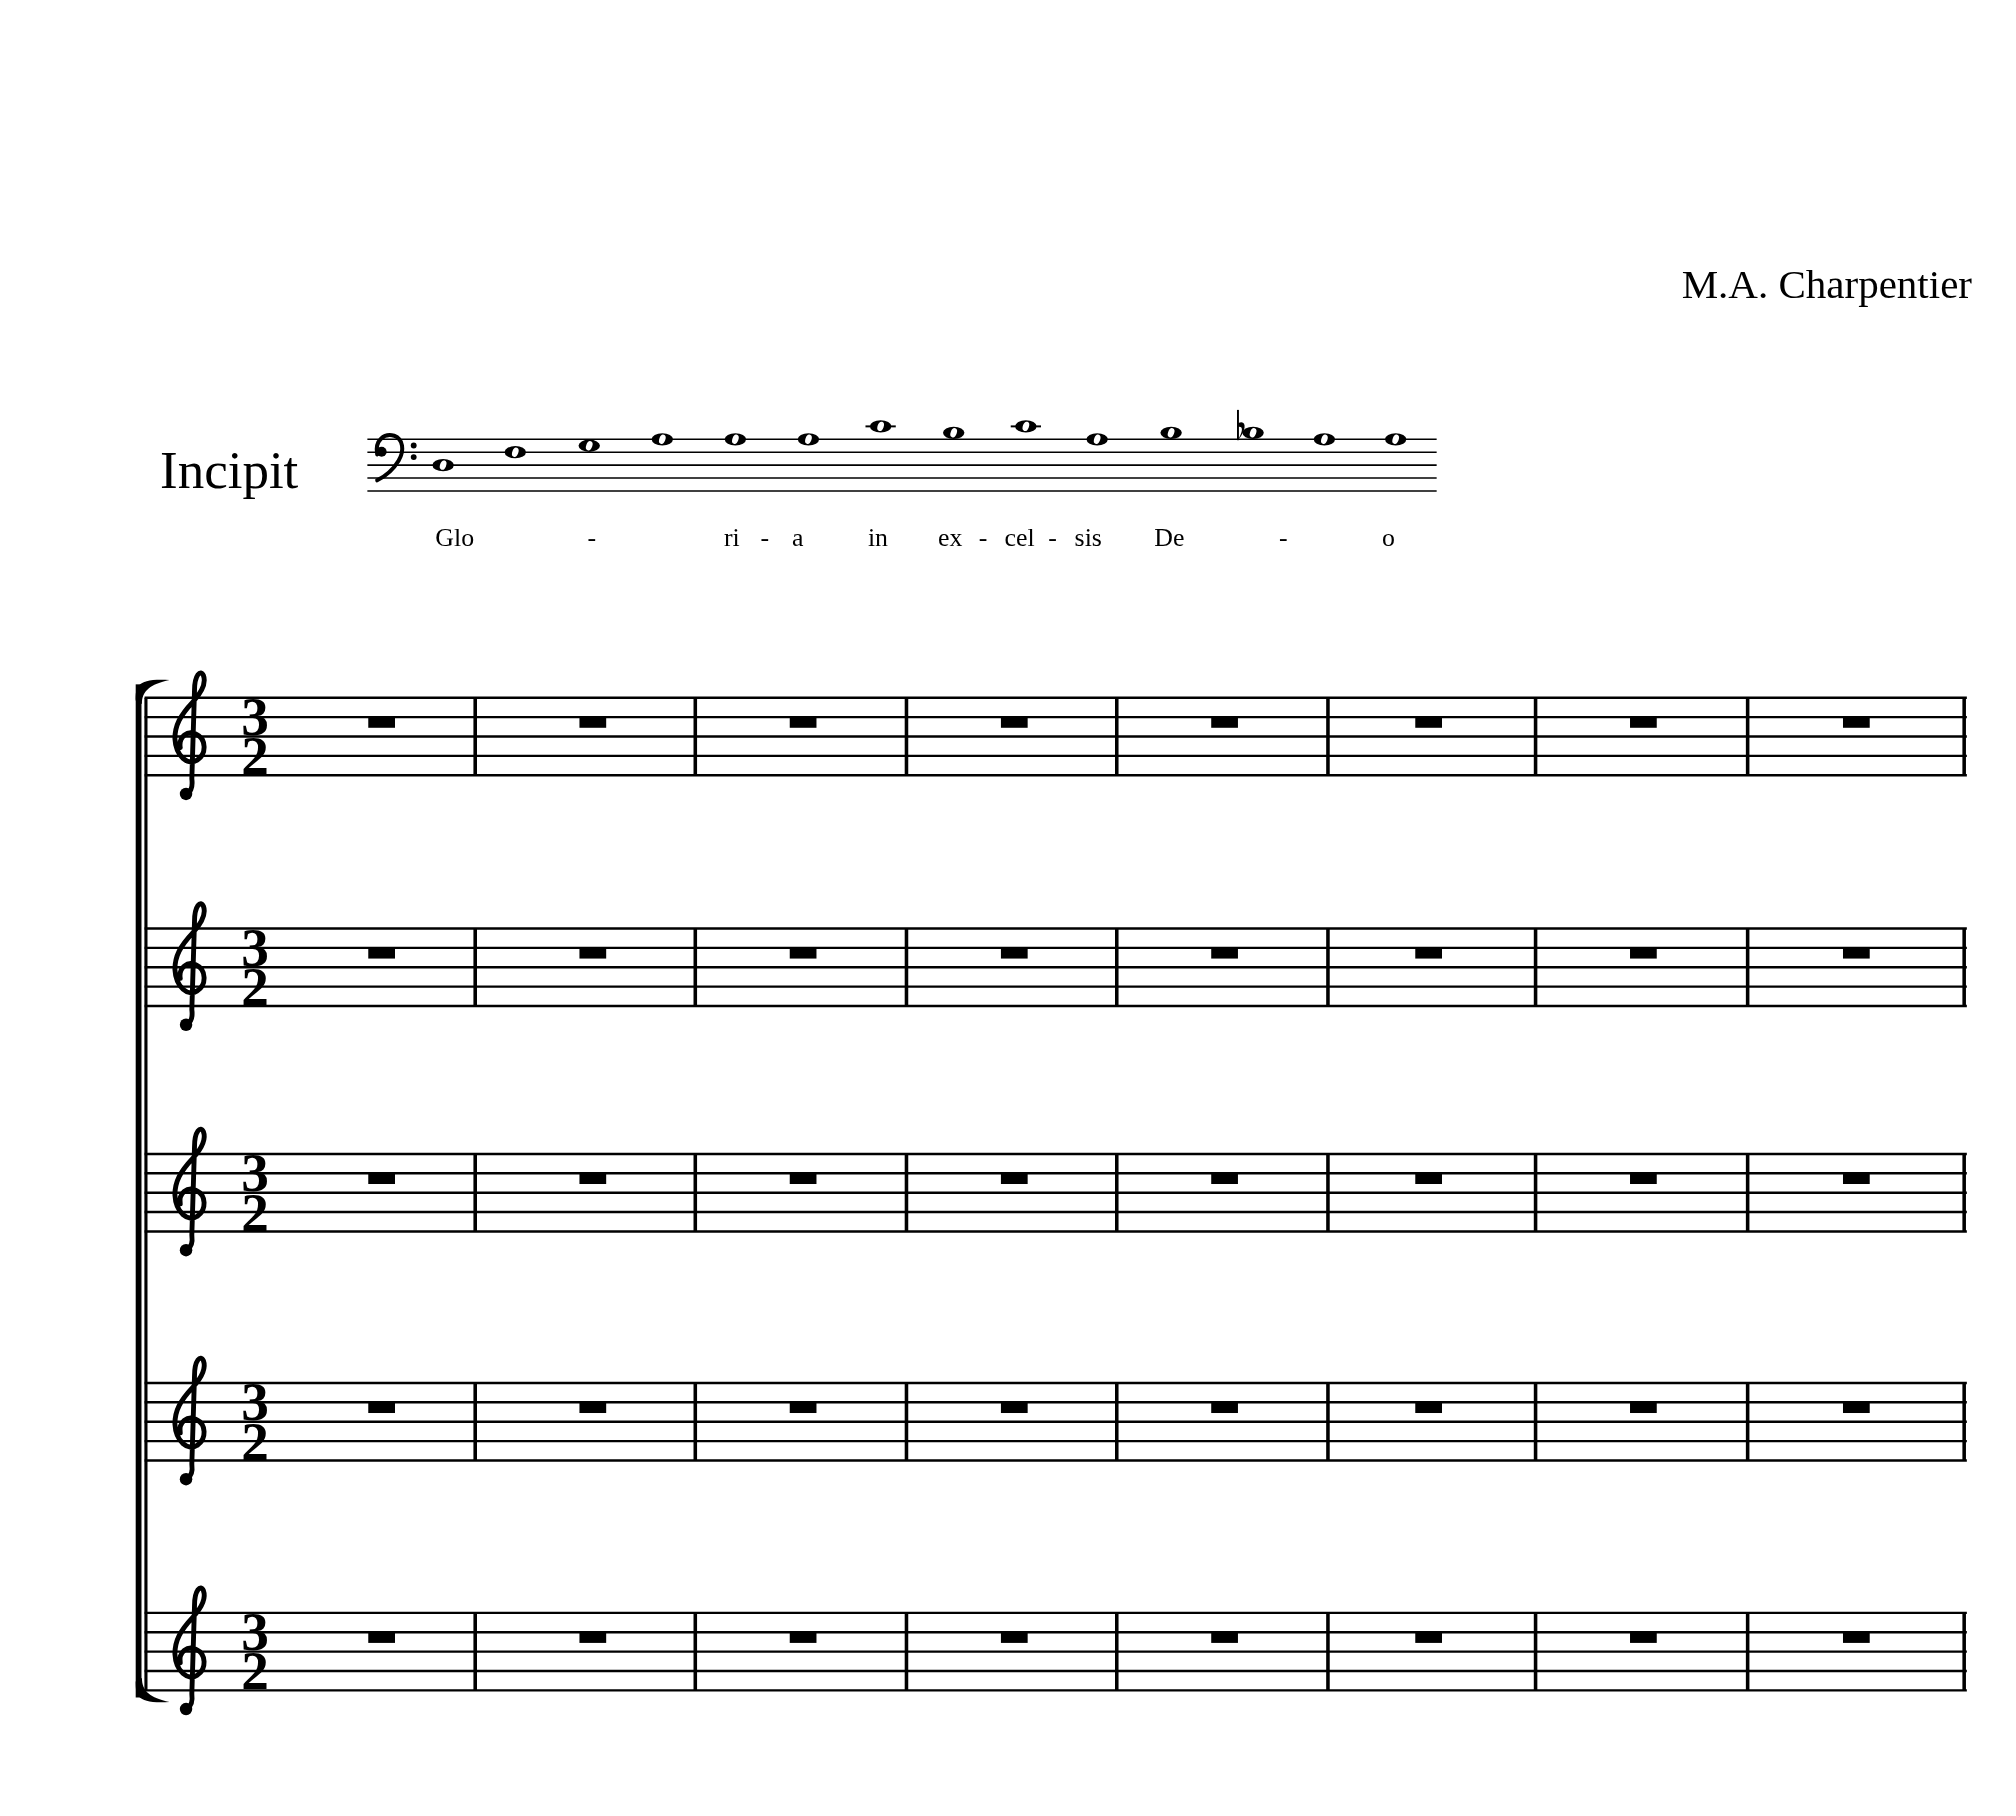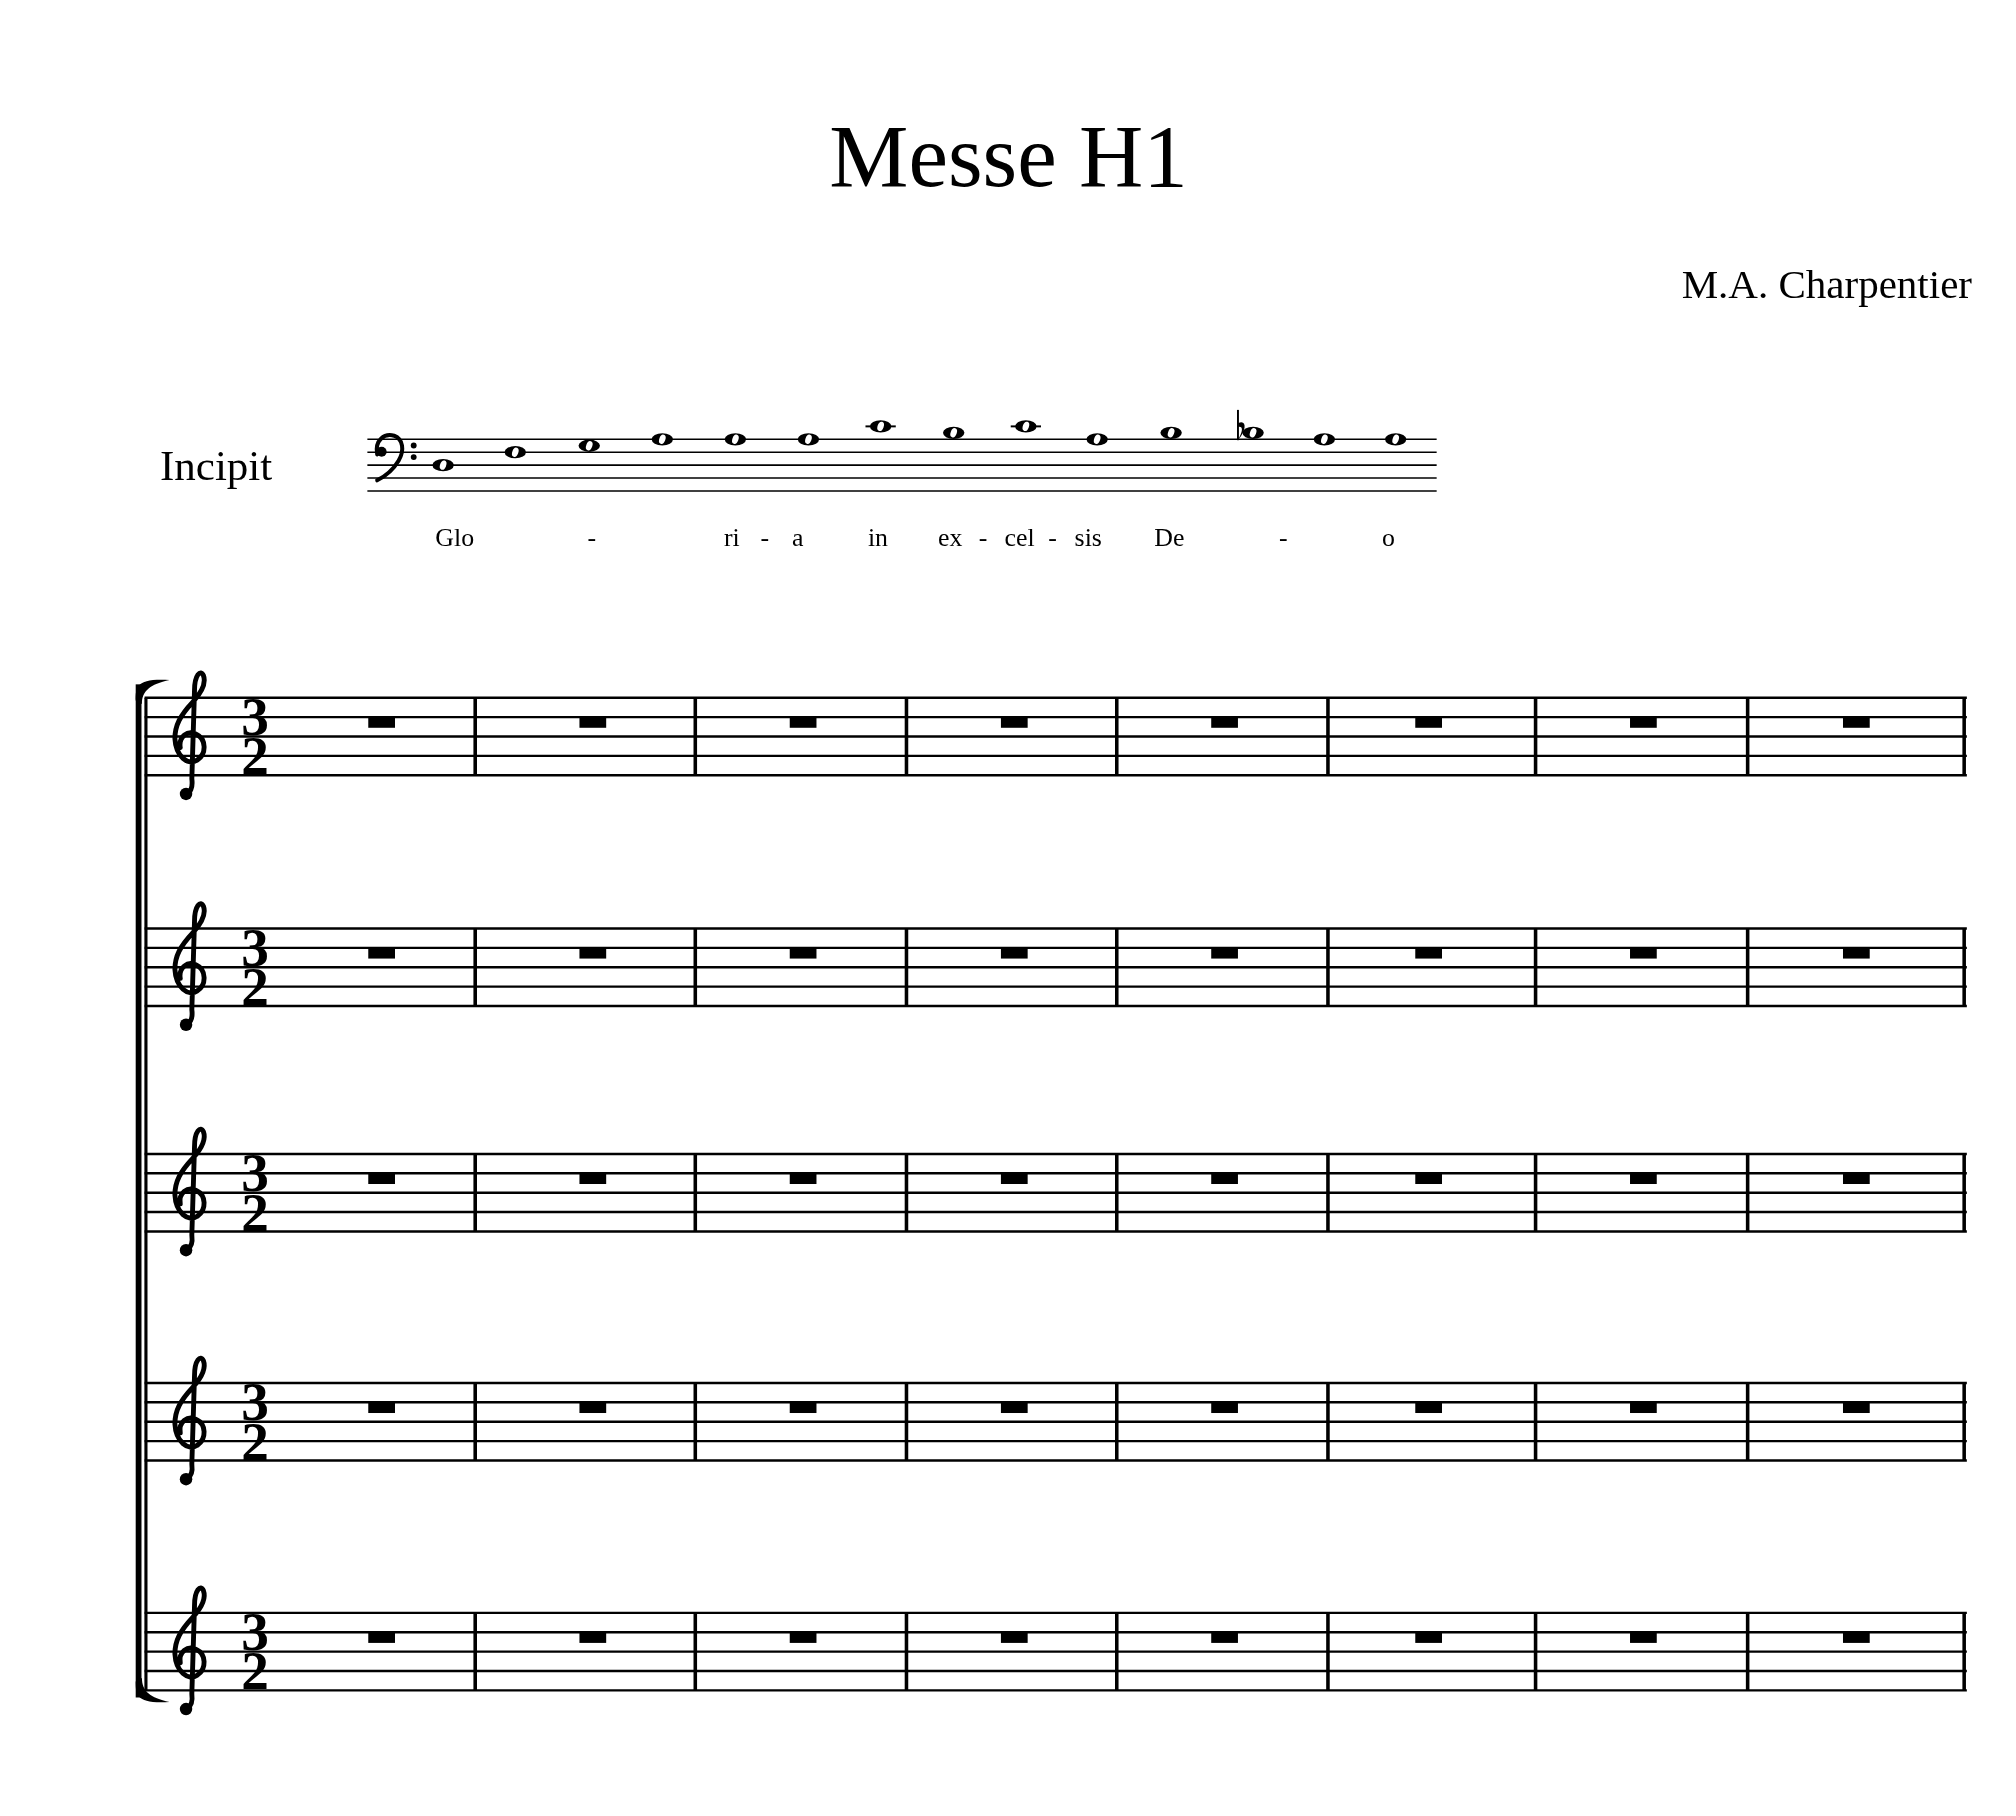"Messe H1" h1.title { html: <h1>Messe H1</h1> -> none }
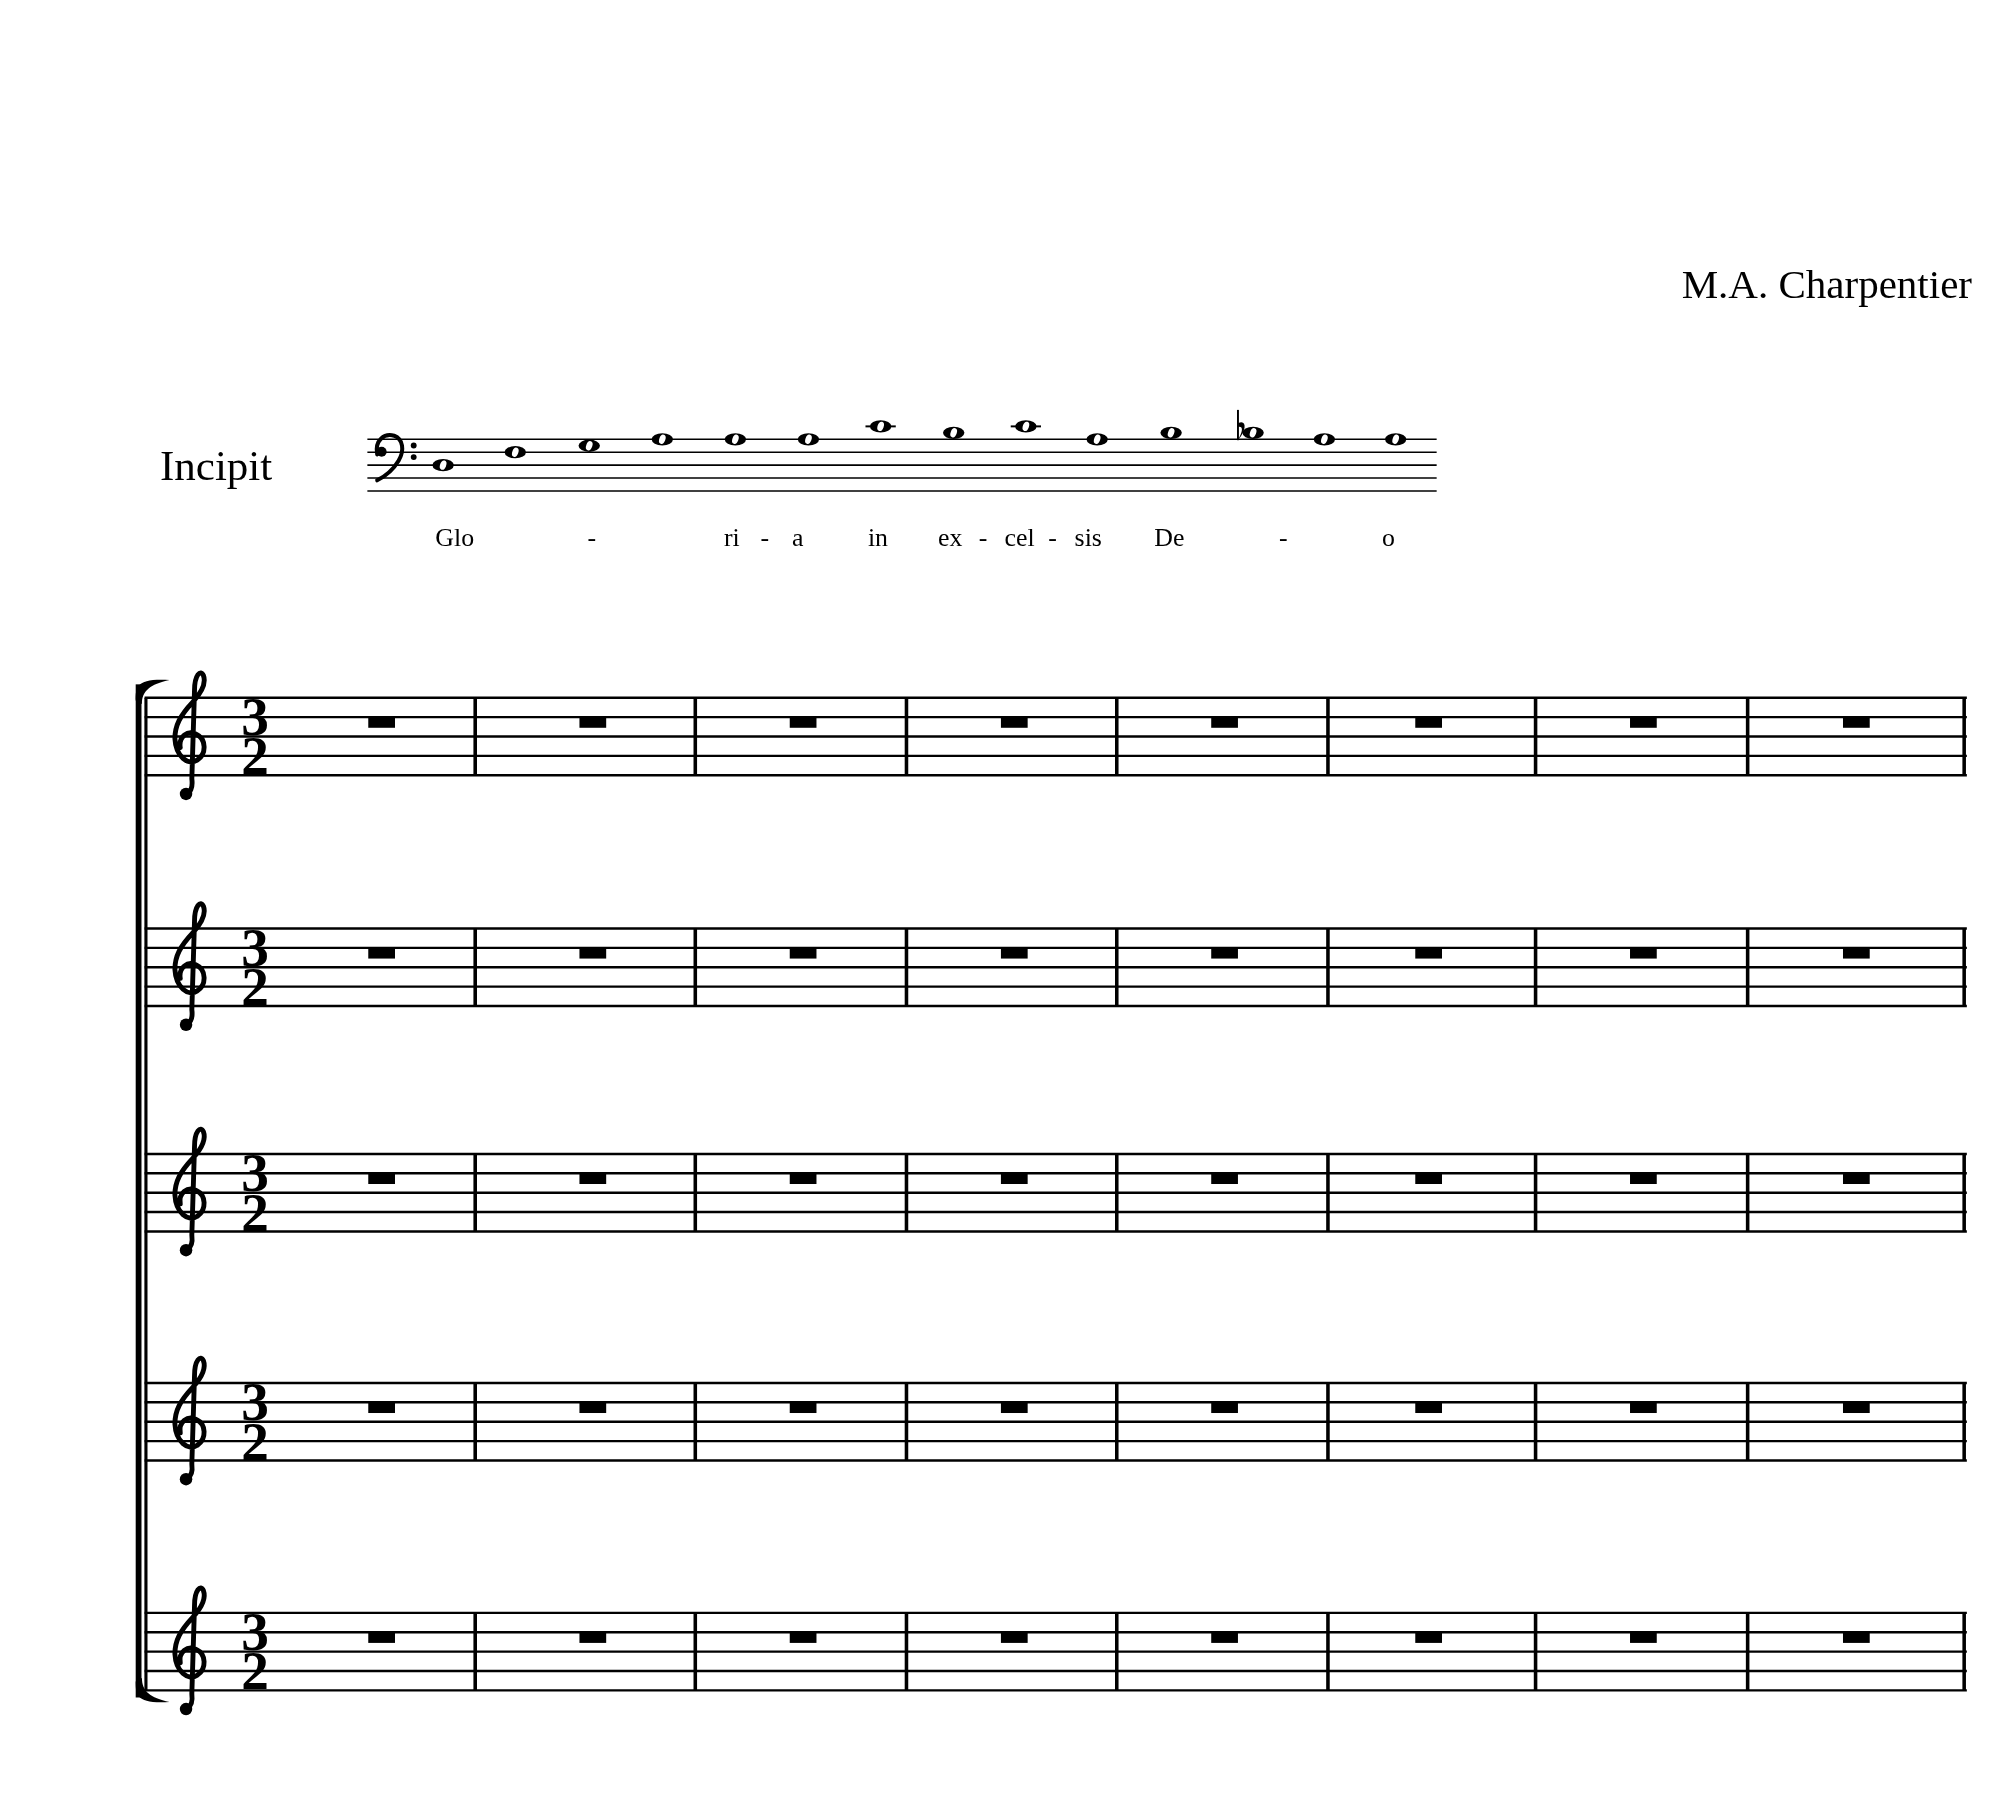"Incipit" .incipit-label { font-size: 43px -> 53px }
